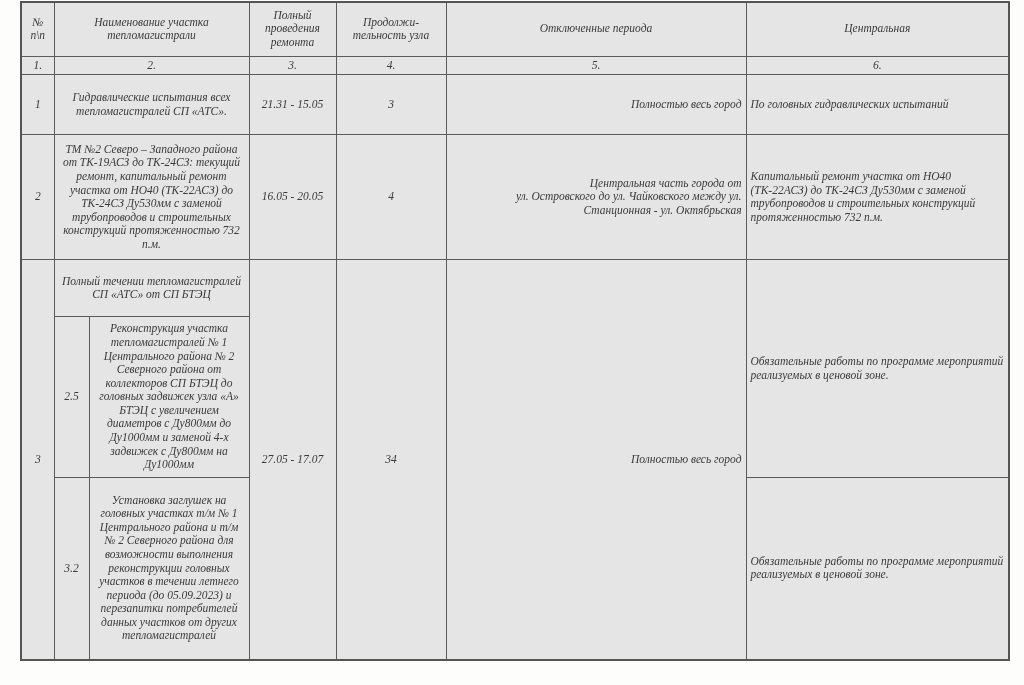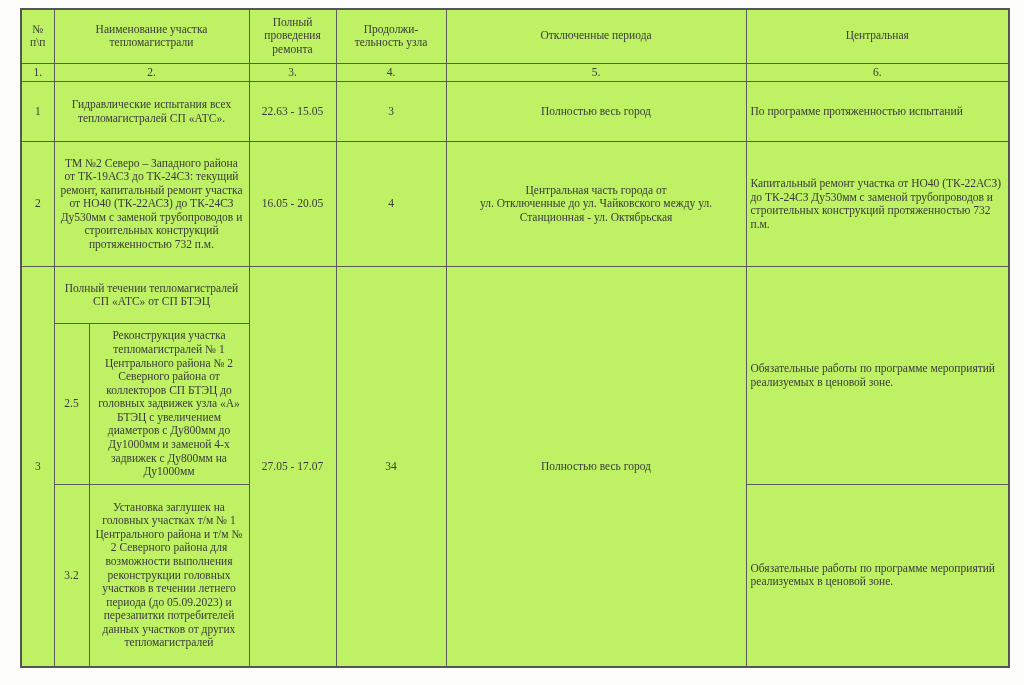"№ п\п" table.schedule { background: #bef264 -> #e5e5e5; font-style: none -> italic; top: 8px -> 1px }
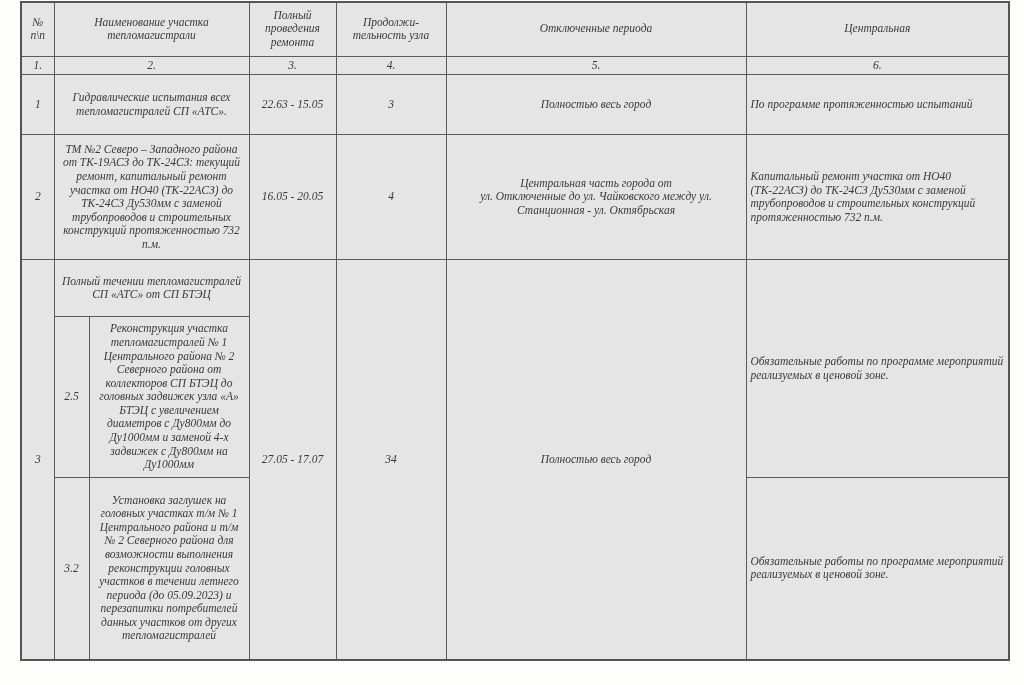"22.63 - 15.05" td.time-cell { text: 22.63 -> 21.31 }
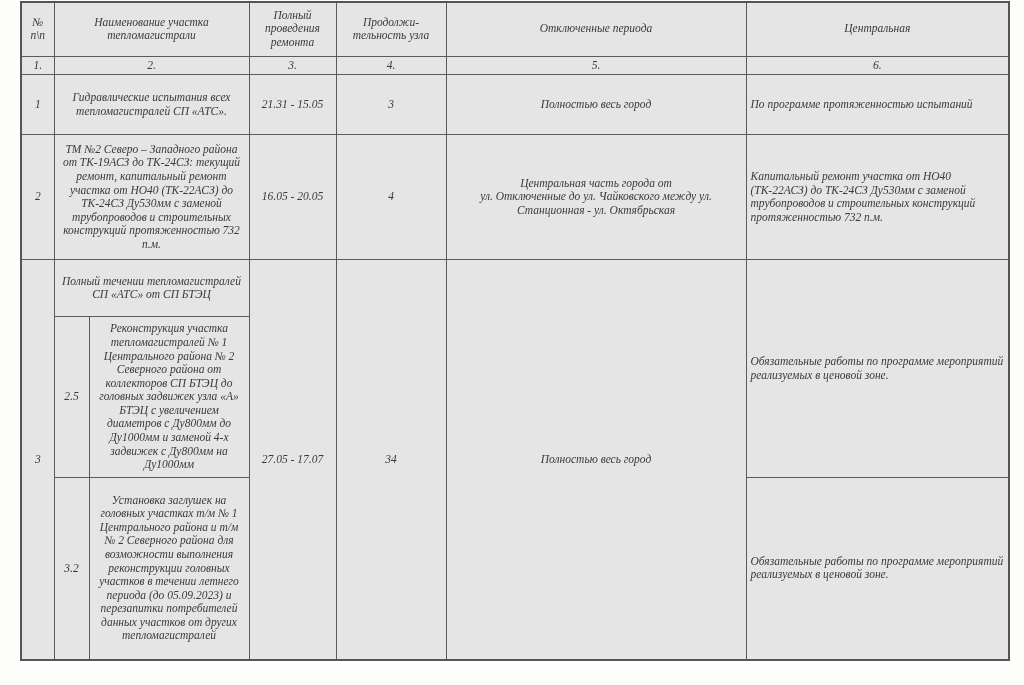"Полностью весь город" .district-cell { text-align: center -> right }
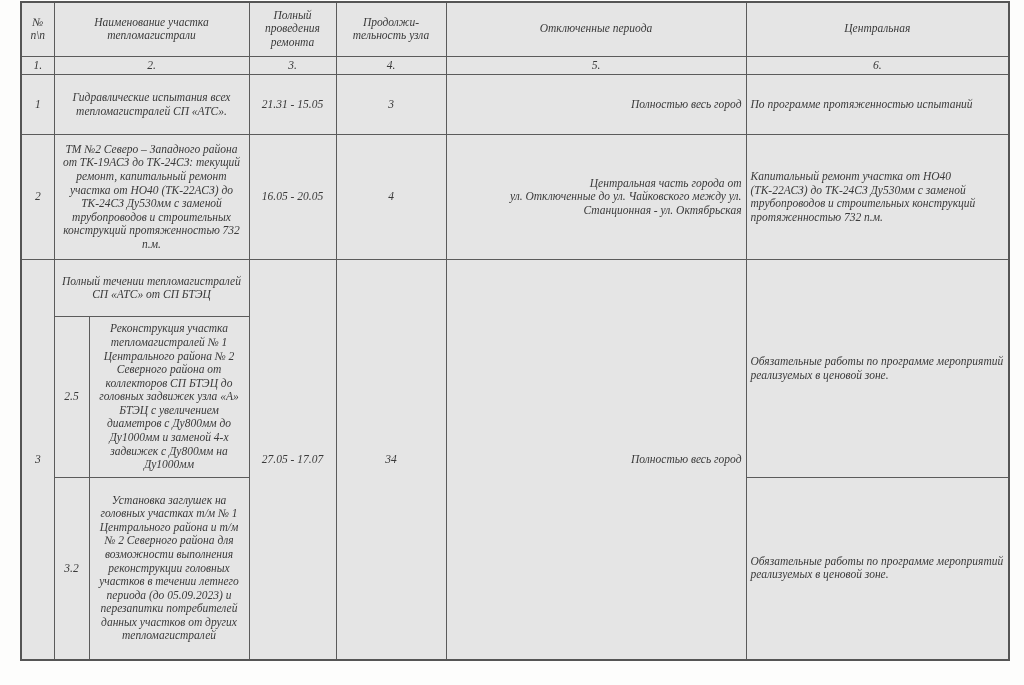"По программе протяженностью испытаний" td.note-cell { text: программе протяженностью -> головных гидравлических }
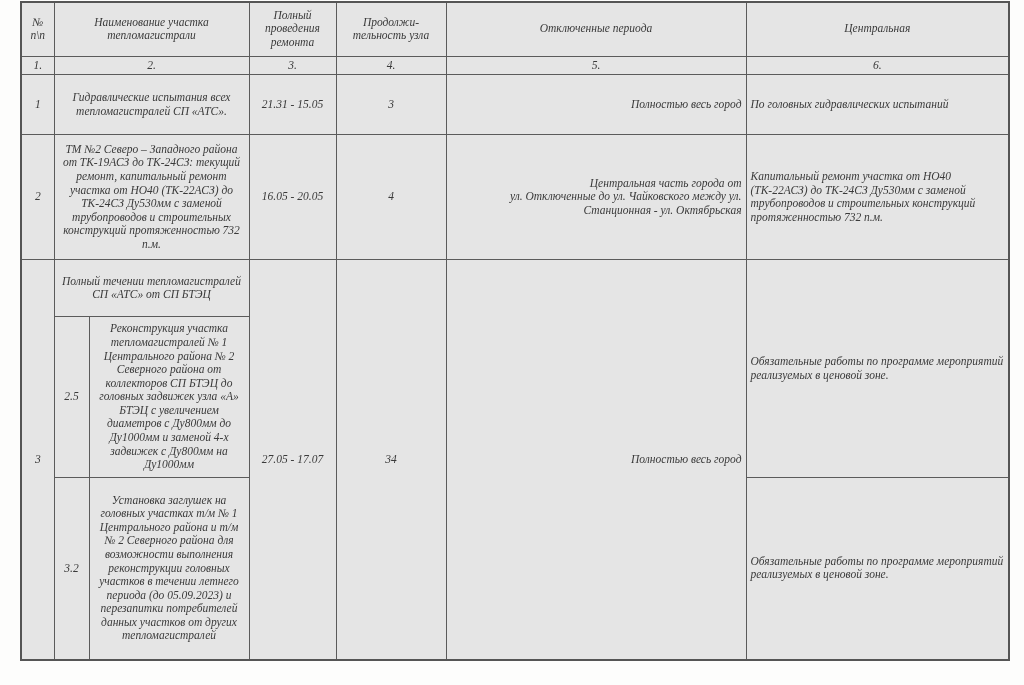"Центральная часть города от" td.district-cell { text: Отключенные -> Островского }
